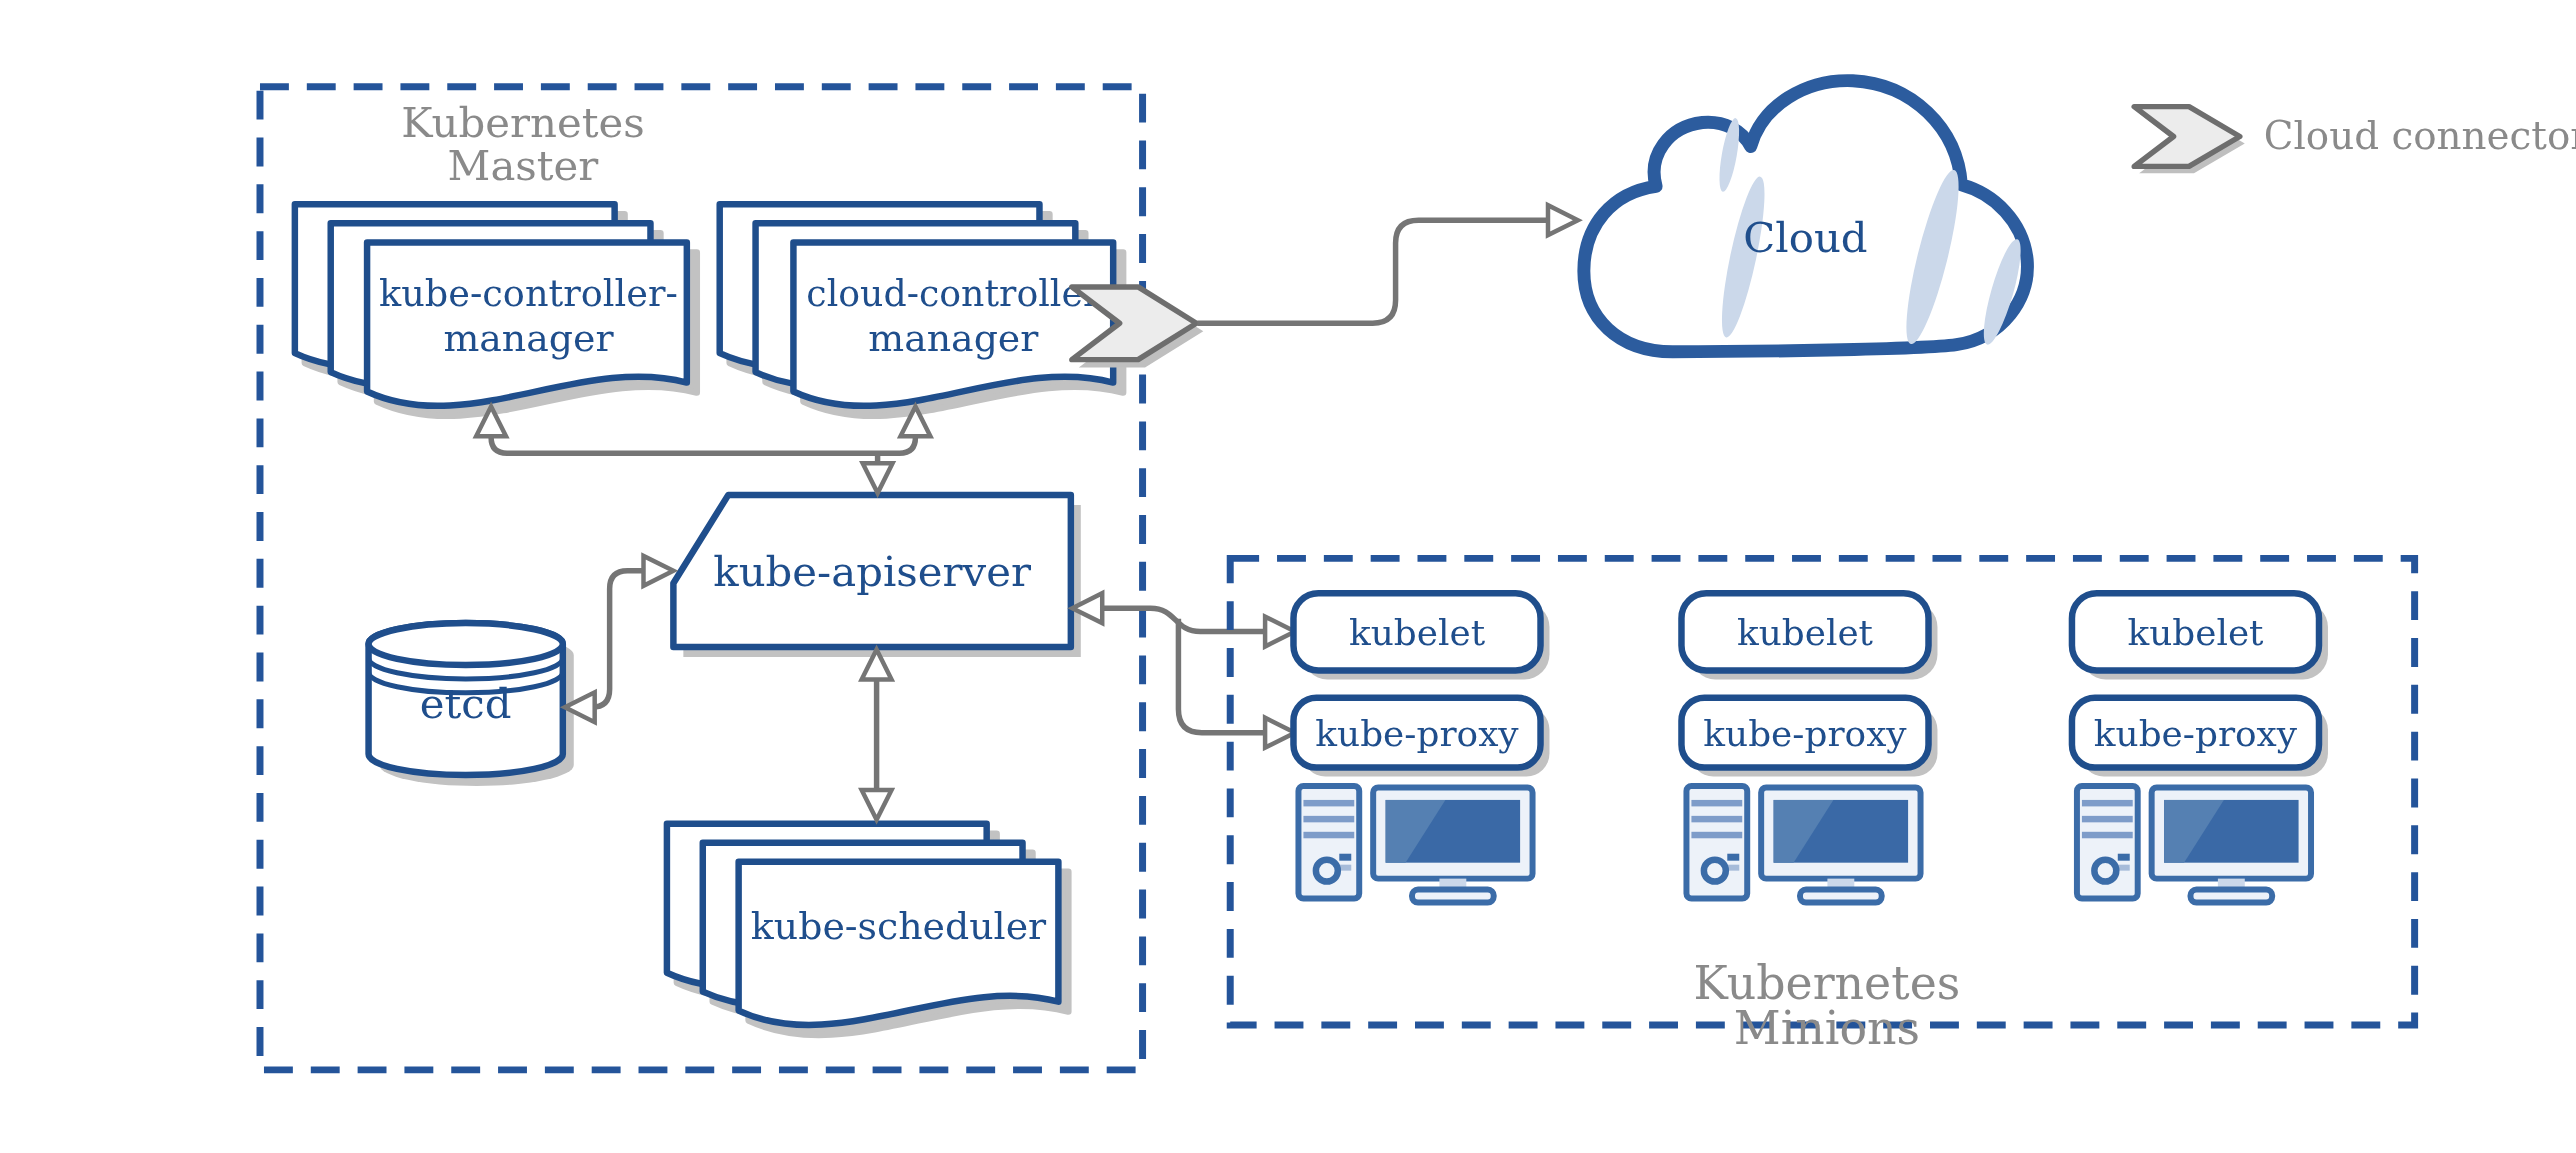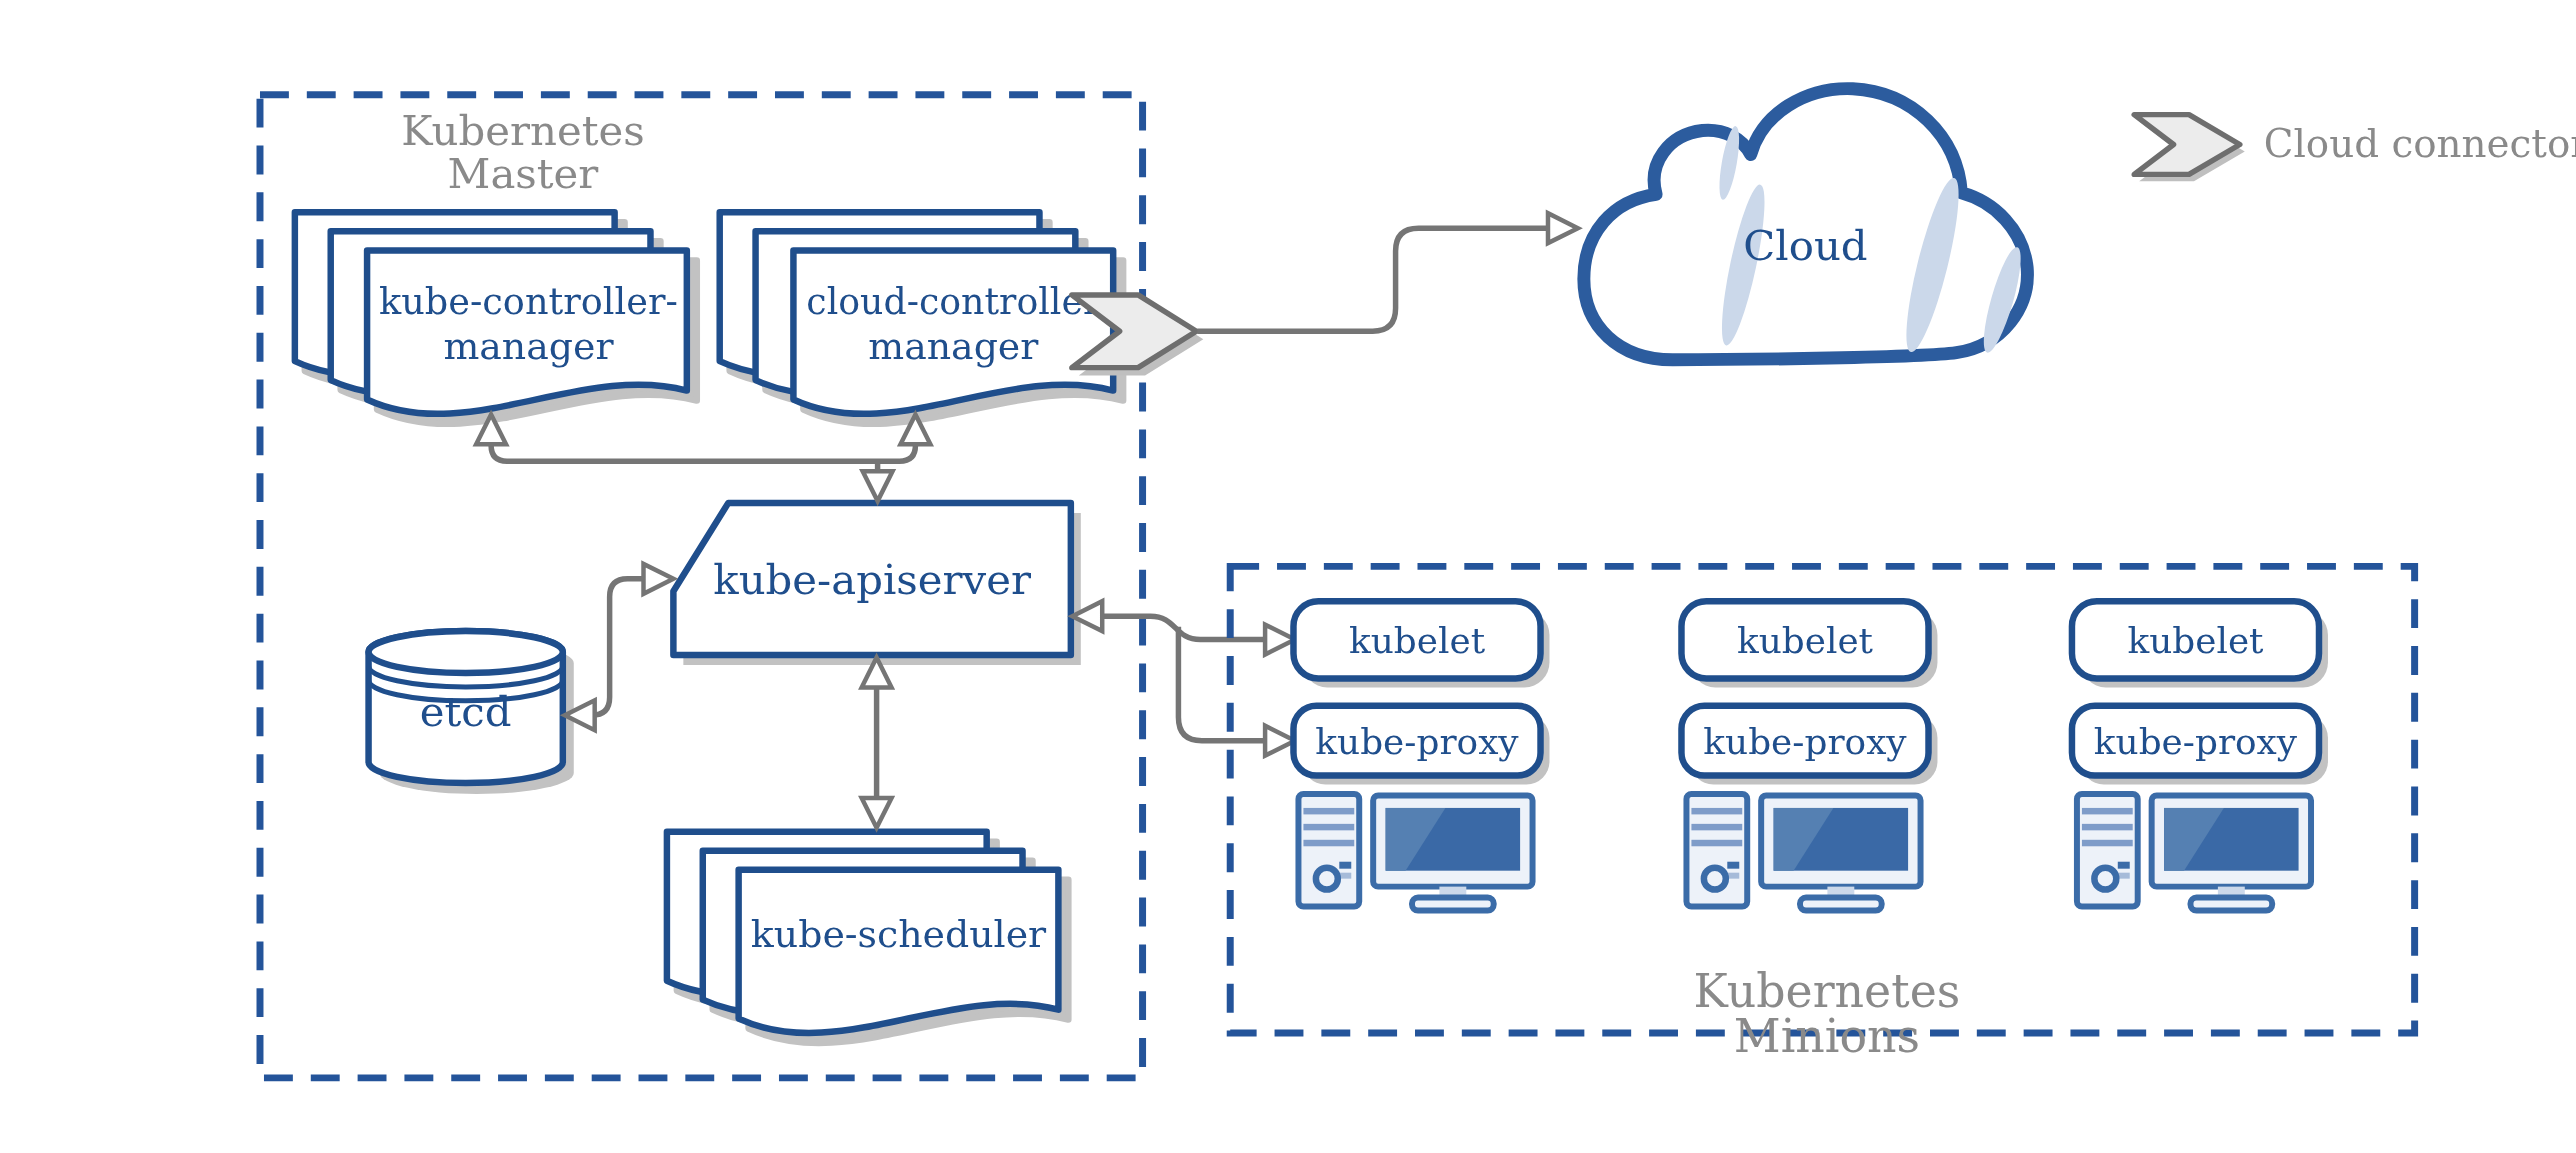"Kubernetes" .stage { margin: 16px auto -> 8px auto }
